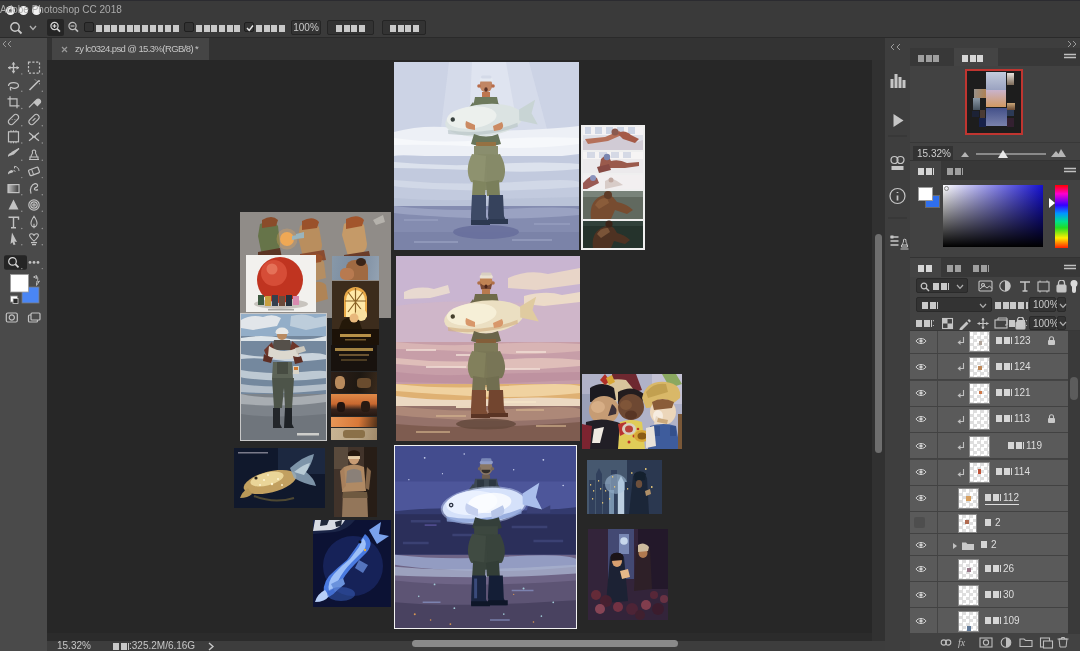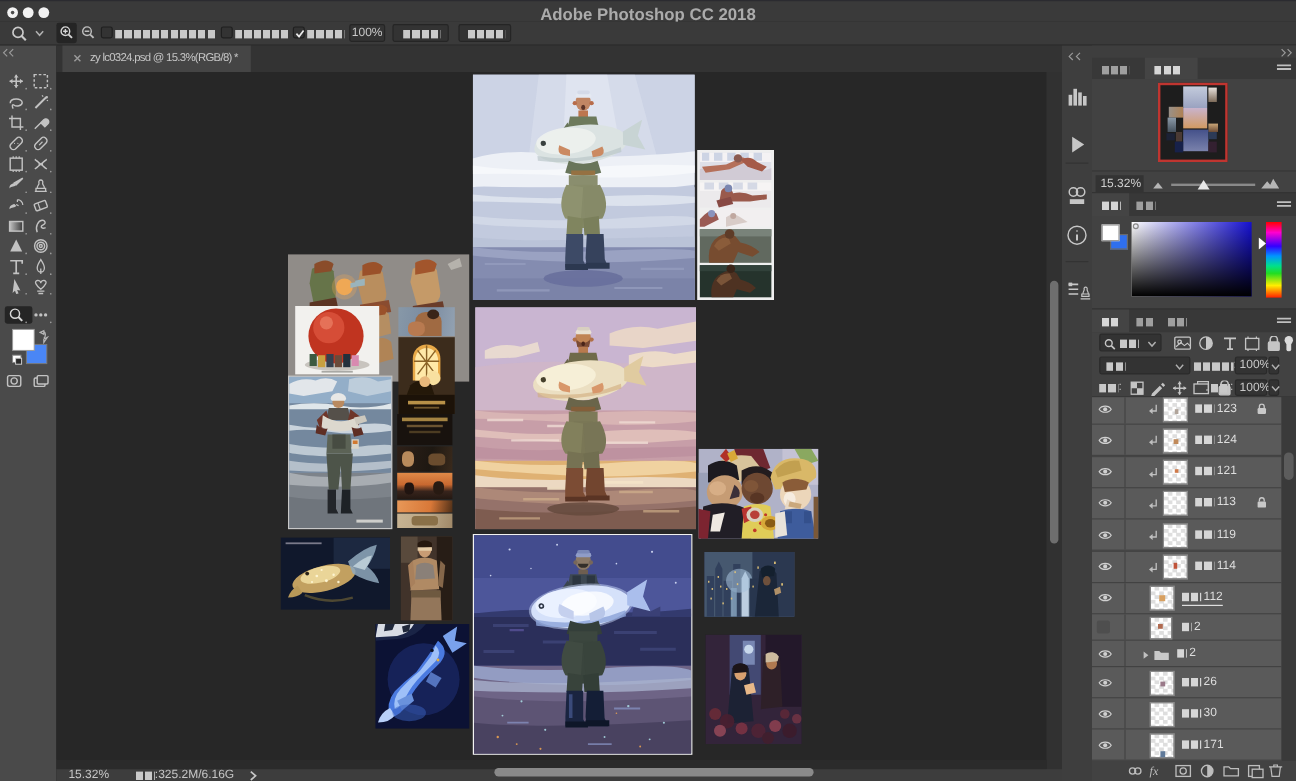"Adobe Photoshop CC 2018" #title { font-size: 14px -> 10px; font-weight: bold -> none; text-align: center -> left }
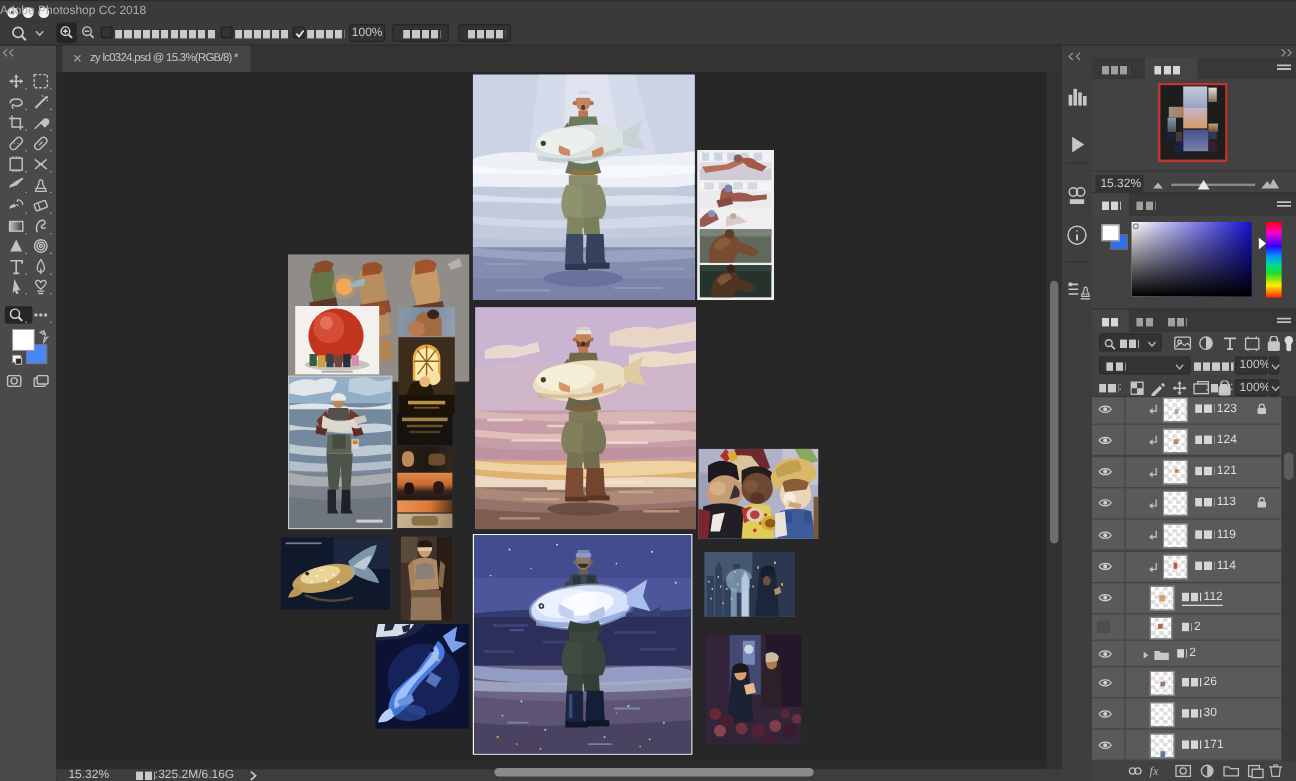"119" div.lname { left: 86px -> 98px }
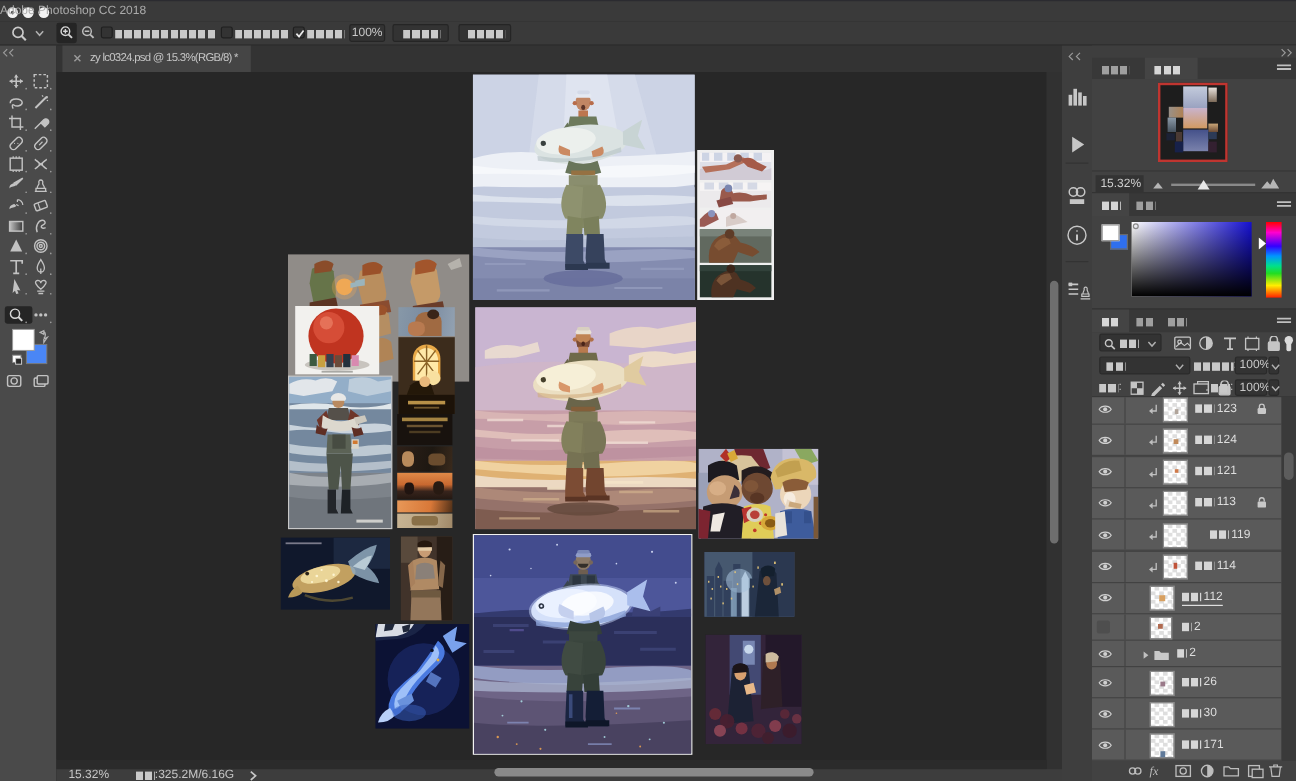"171" span { text: 171 -> 109 }
